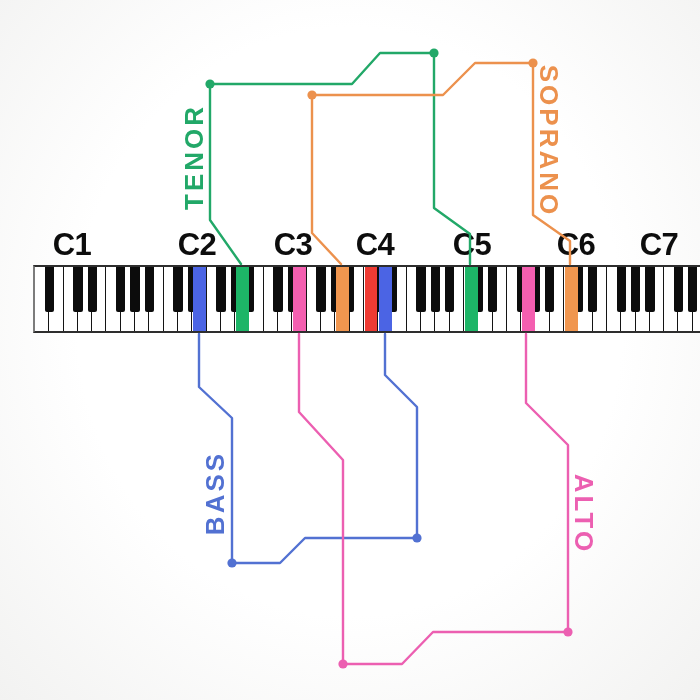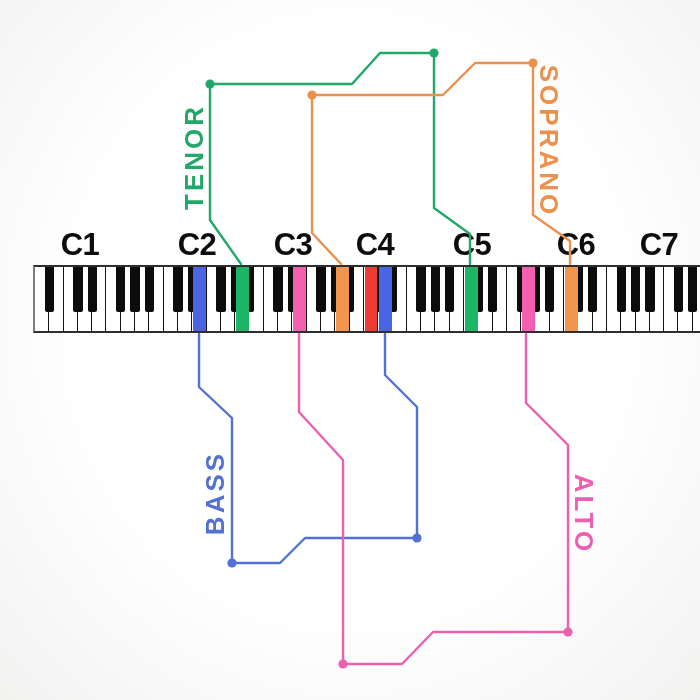"C1" div.clabel { left: 80px -> 72px }
